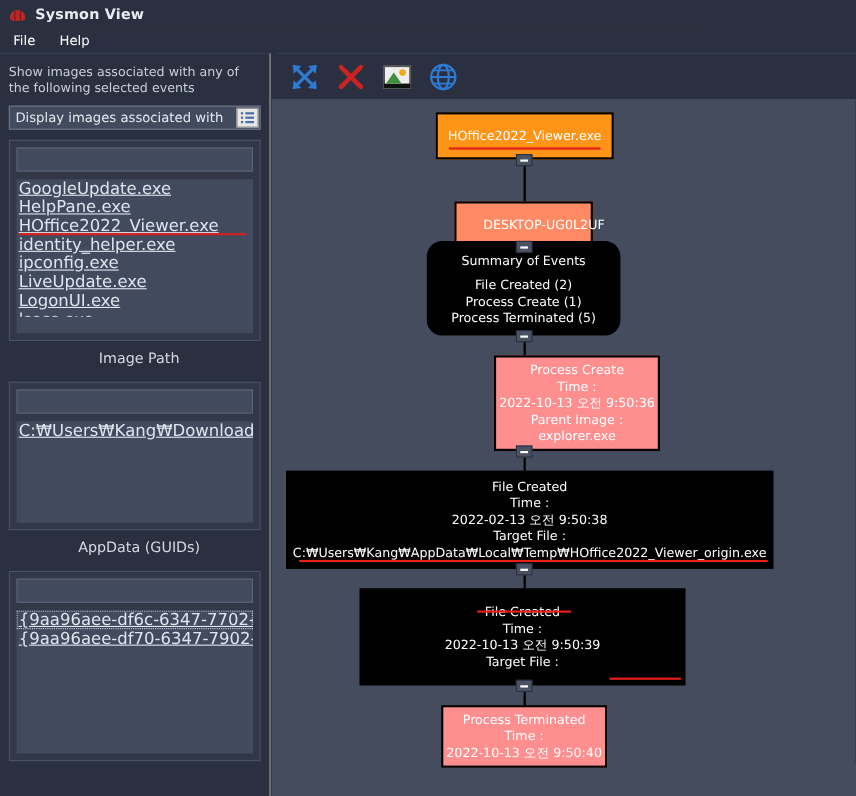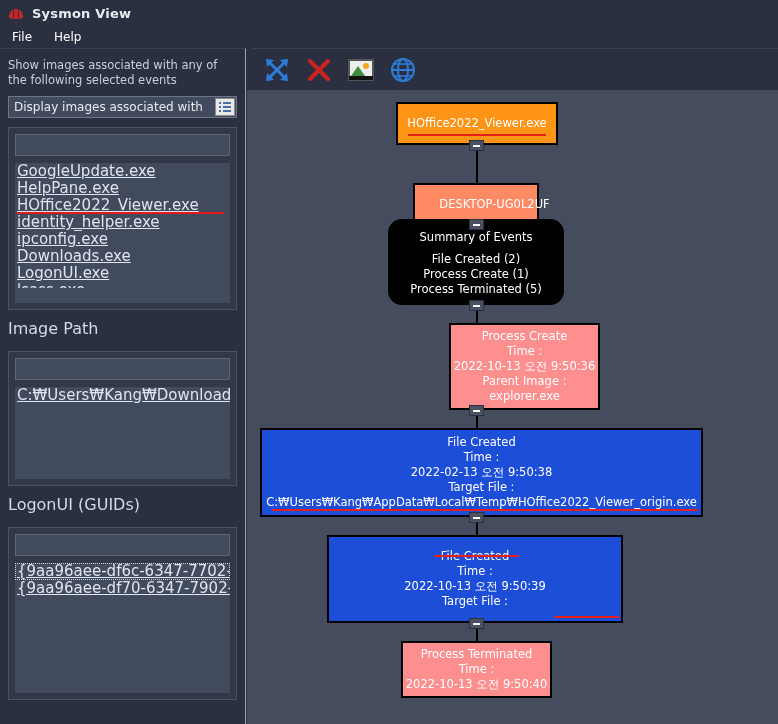"Downloads.exe" a.list-link { text: Downloads.exe -> LiveUpdate.exe }
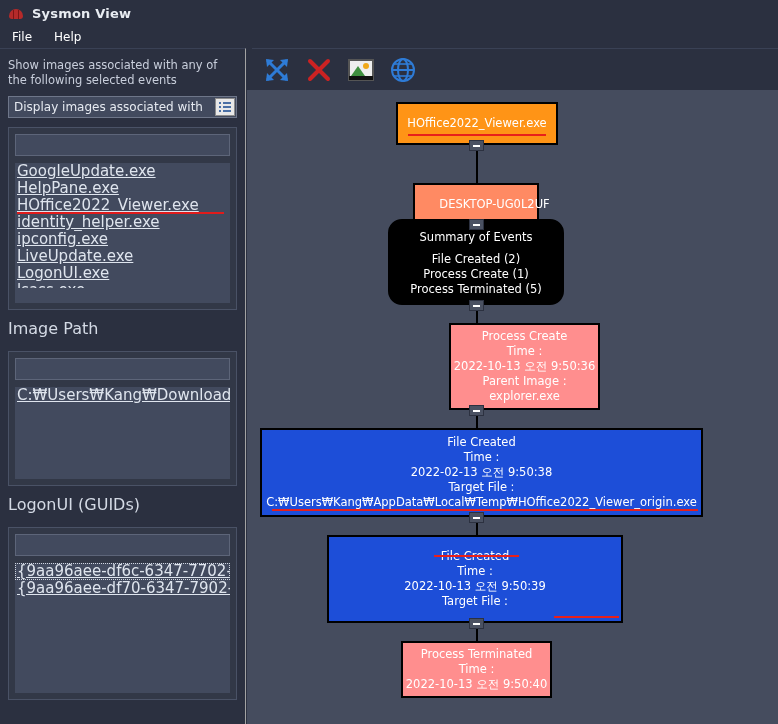"Image Path" .section-label { font-size: 16px -> 13px; text-align: none -> center }
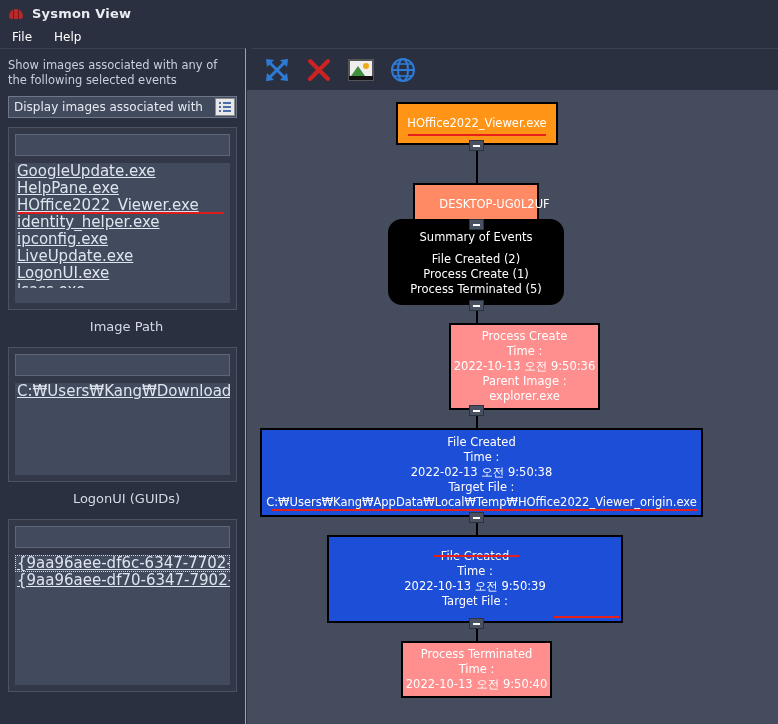"File Created" .n-blue { background: #1d4ed8 -> #000000 }
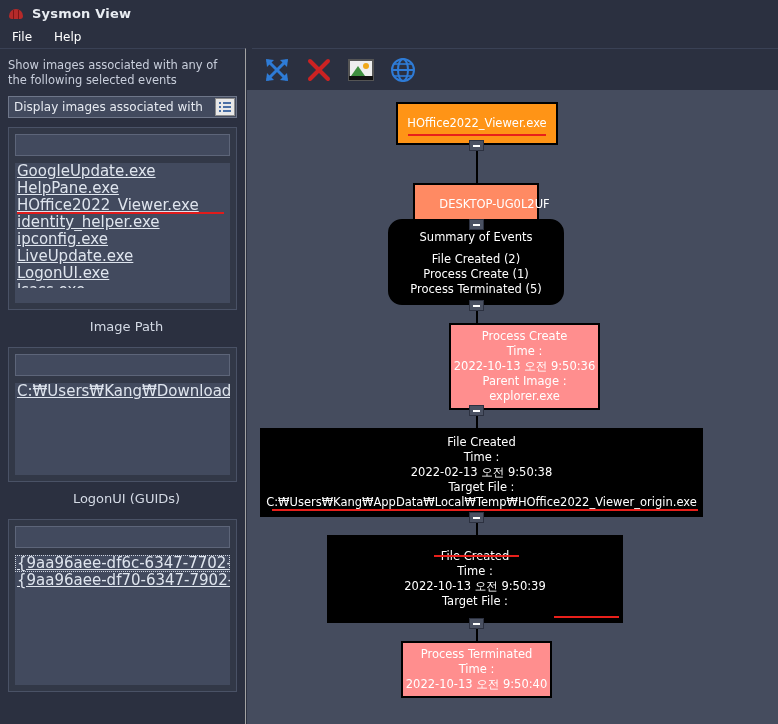"LogonUI (GUIDs)" div.section-label { text: LogonUI -> AppData }
